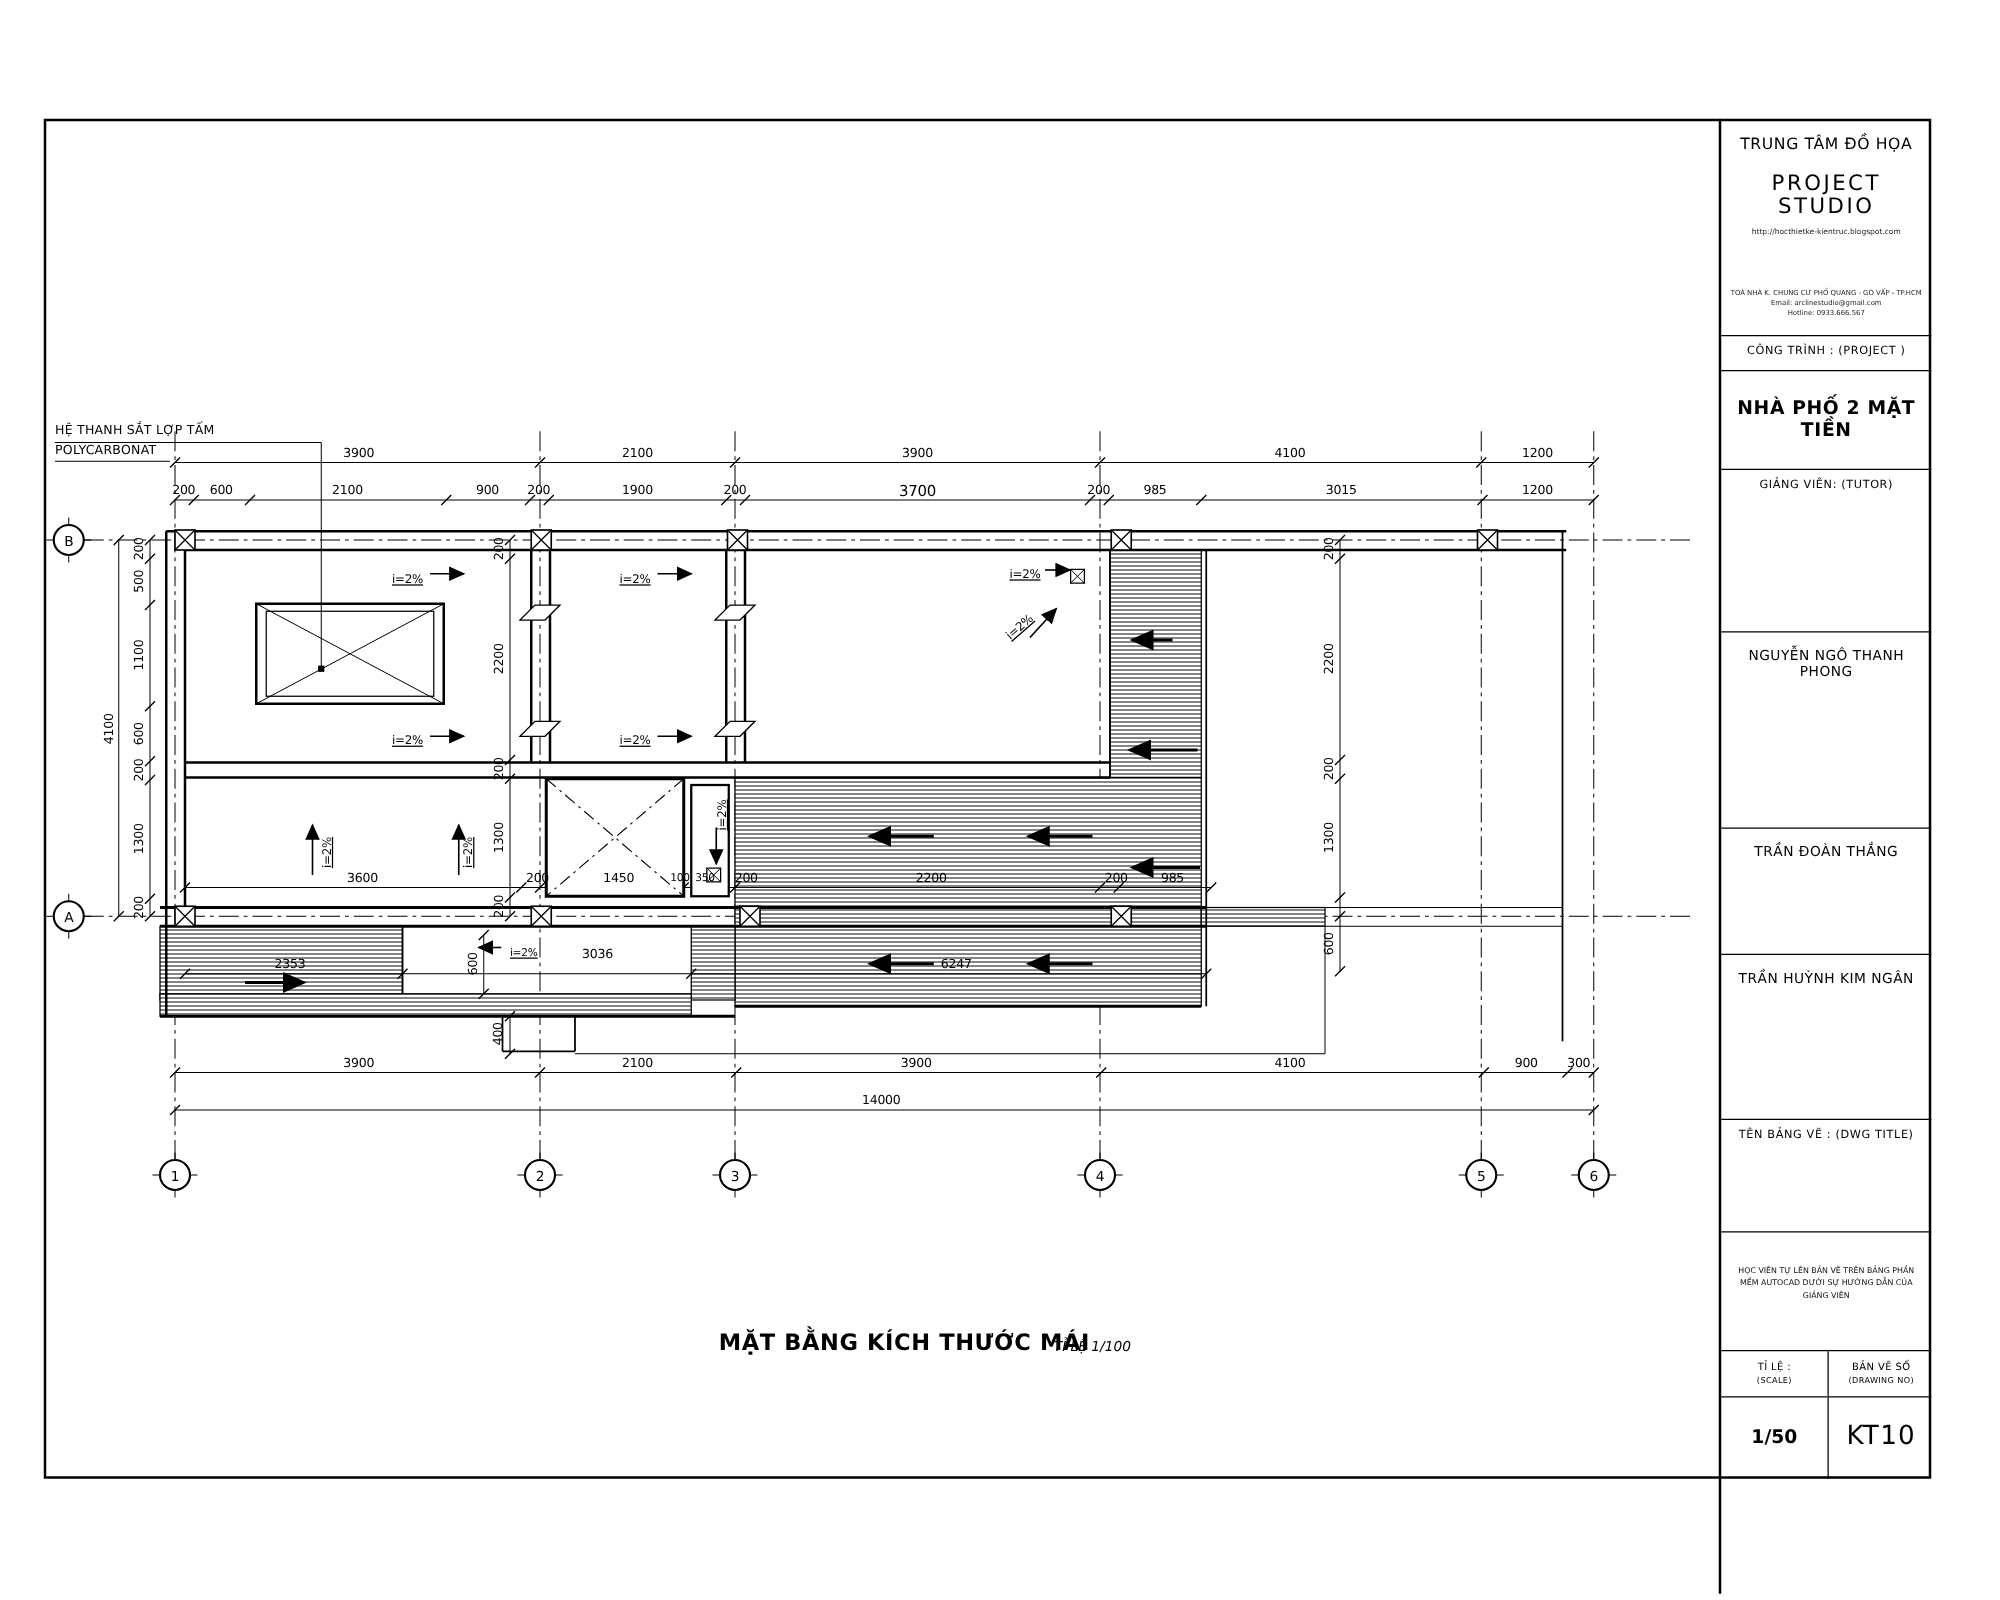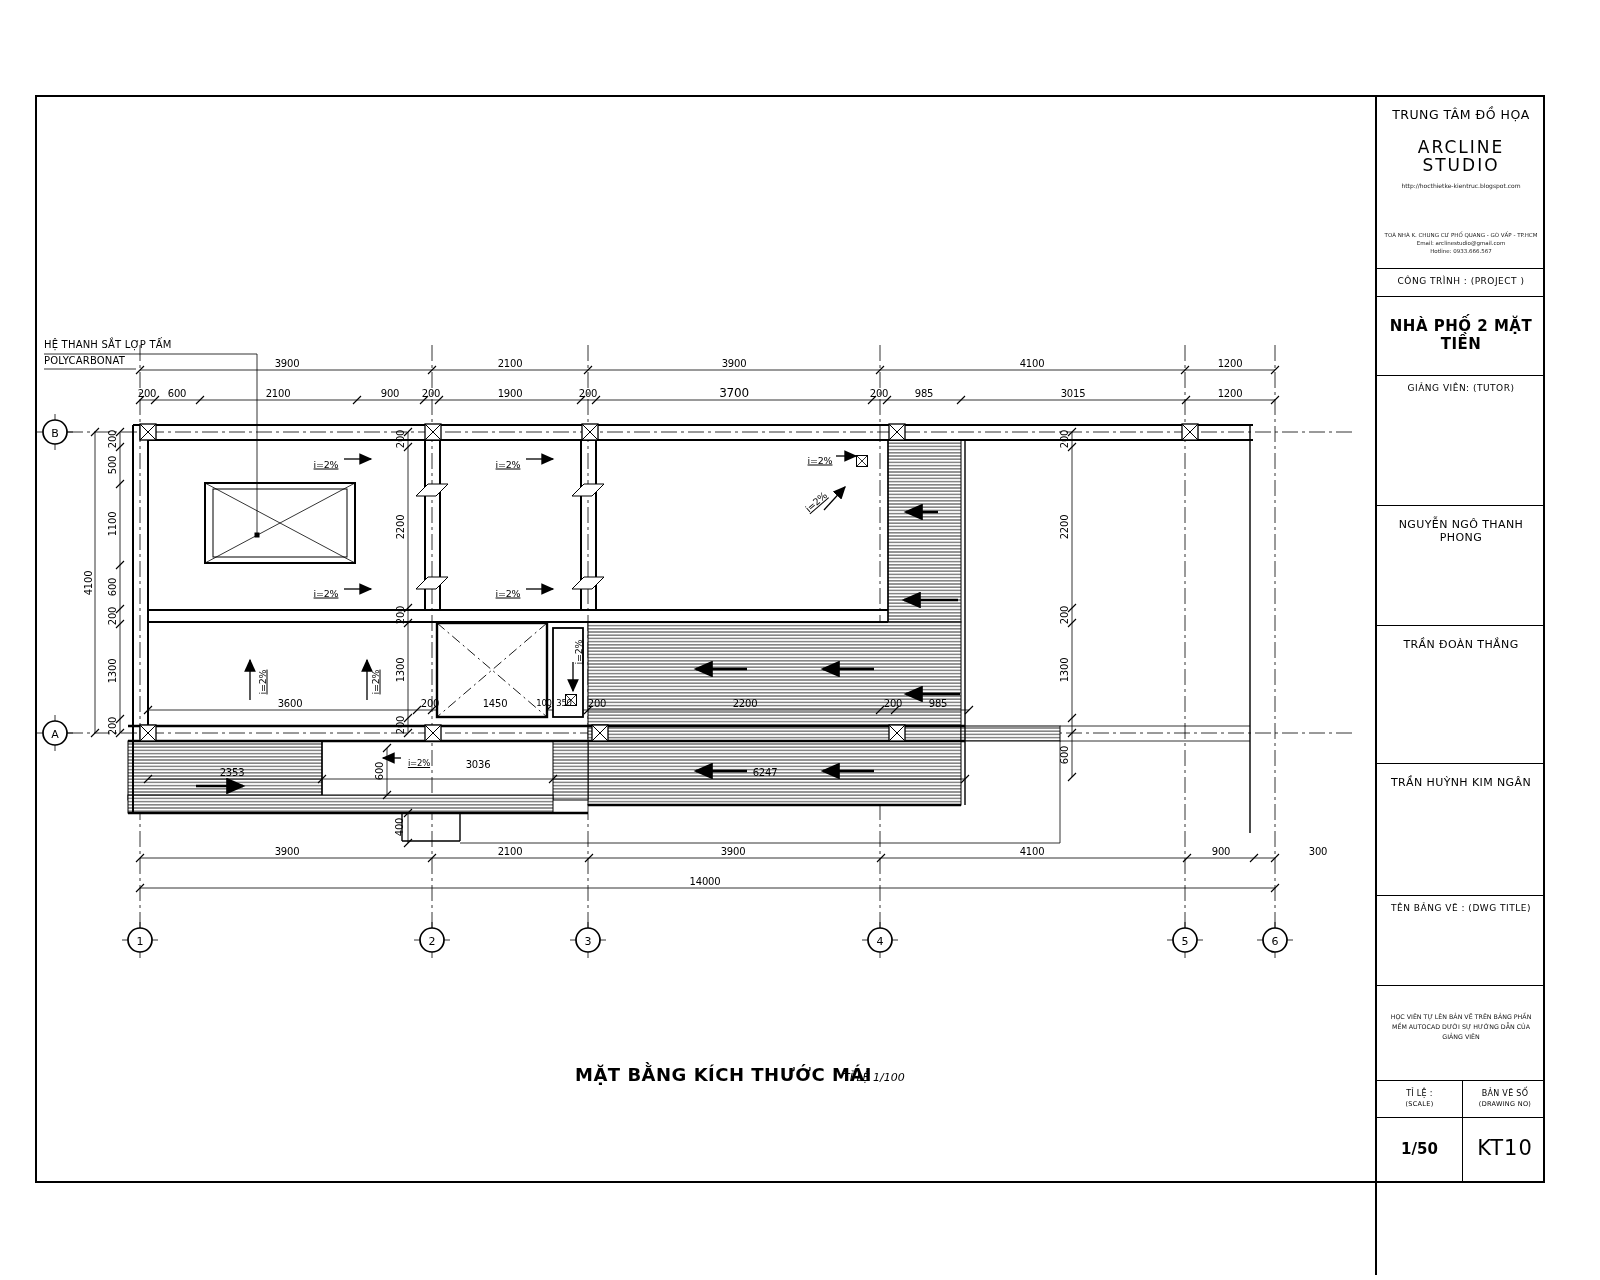"ARCLINE" div { text: ARCLINE -> PROJECT }
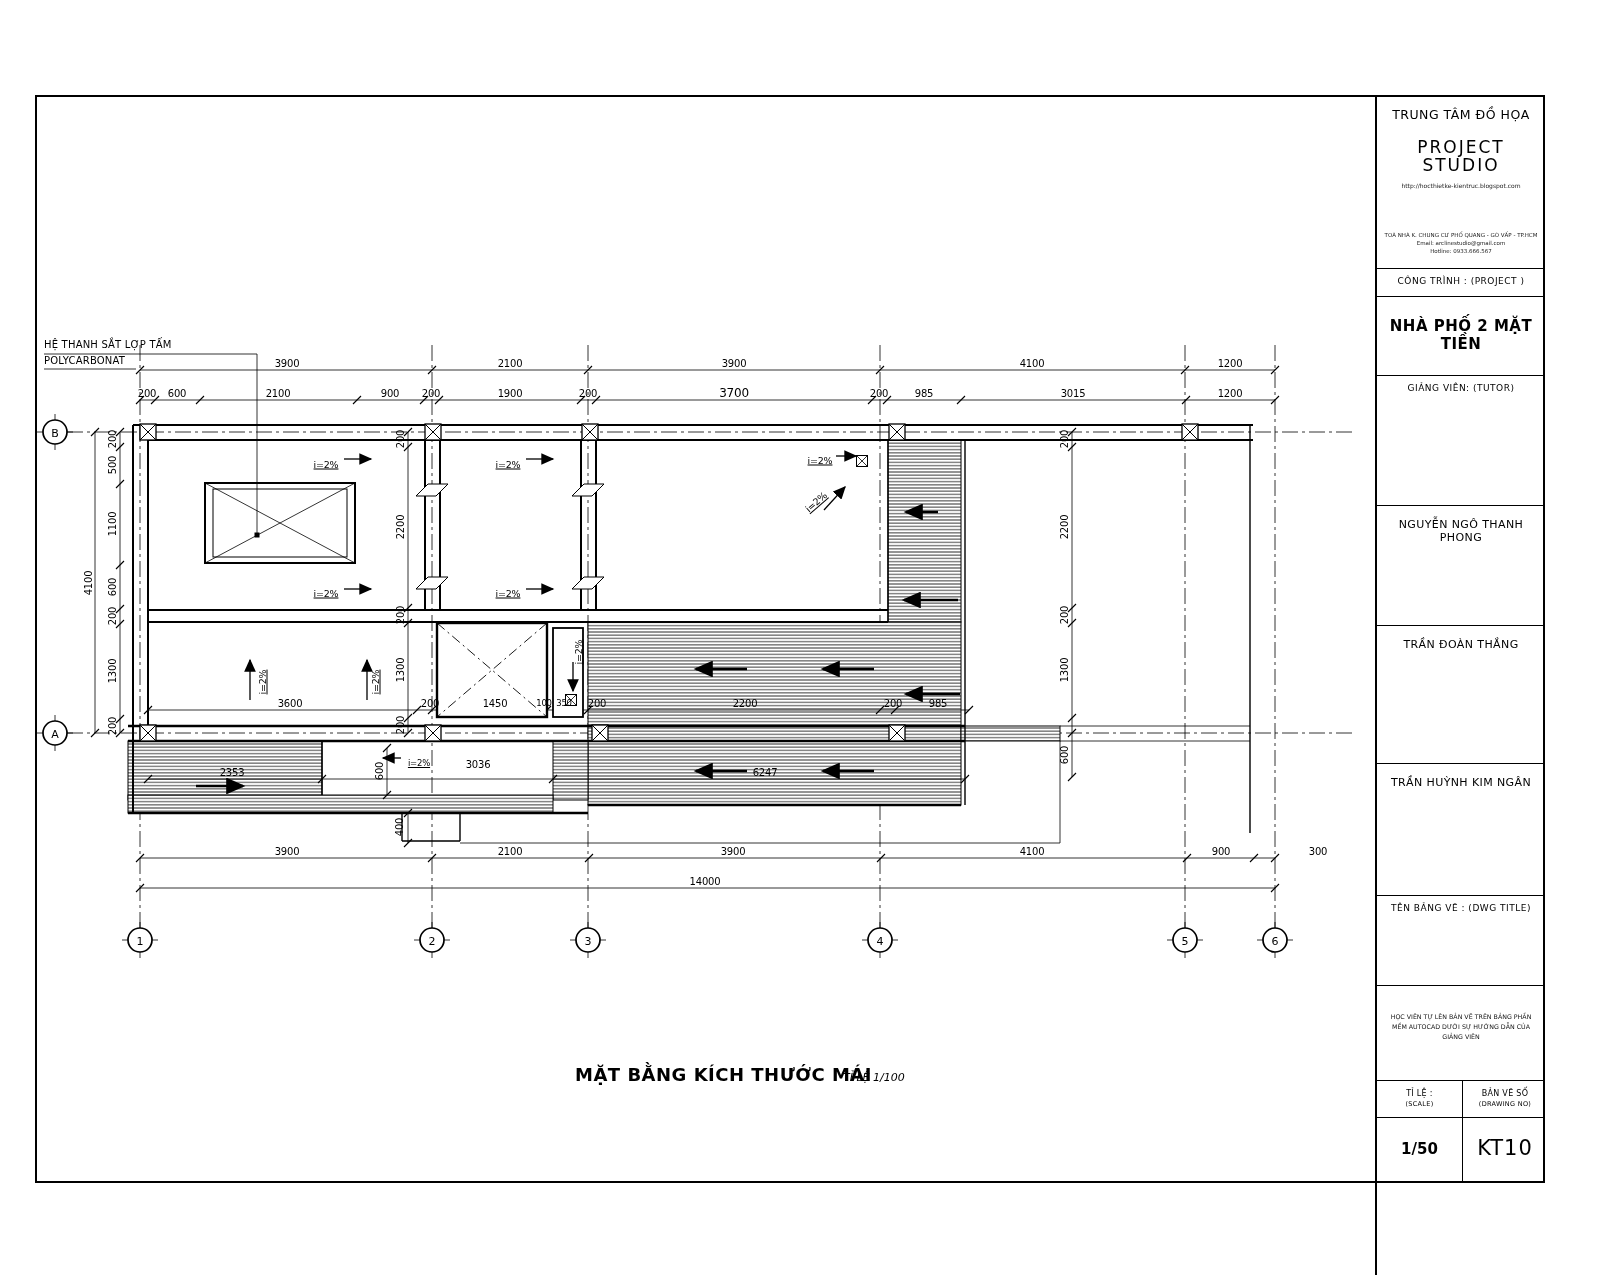"TRẦN ĐOÀN THẮNG" div.tbrow { top: 530px -> 567px }
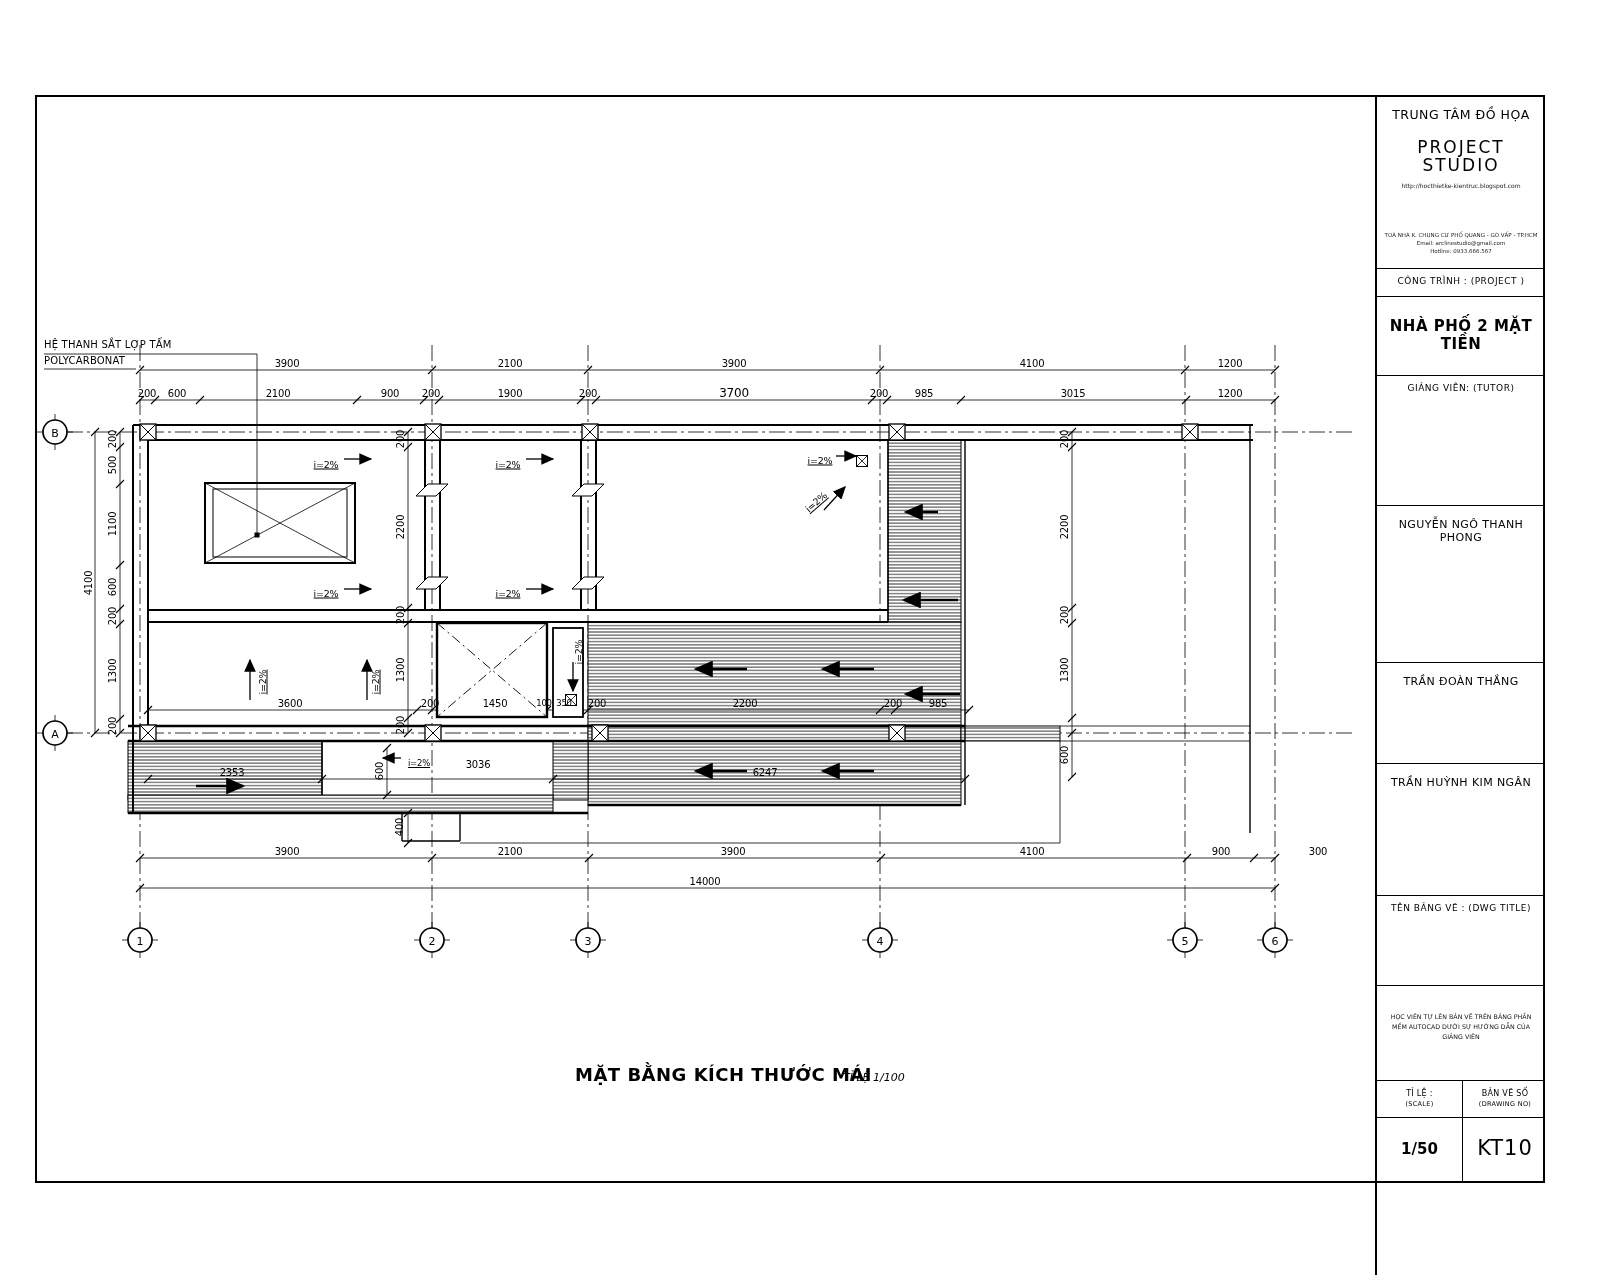"300" span.lab { left: 1318px -> 1263px }
